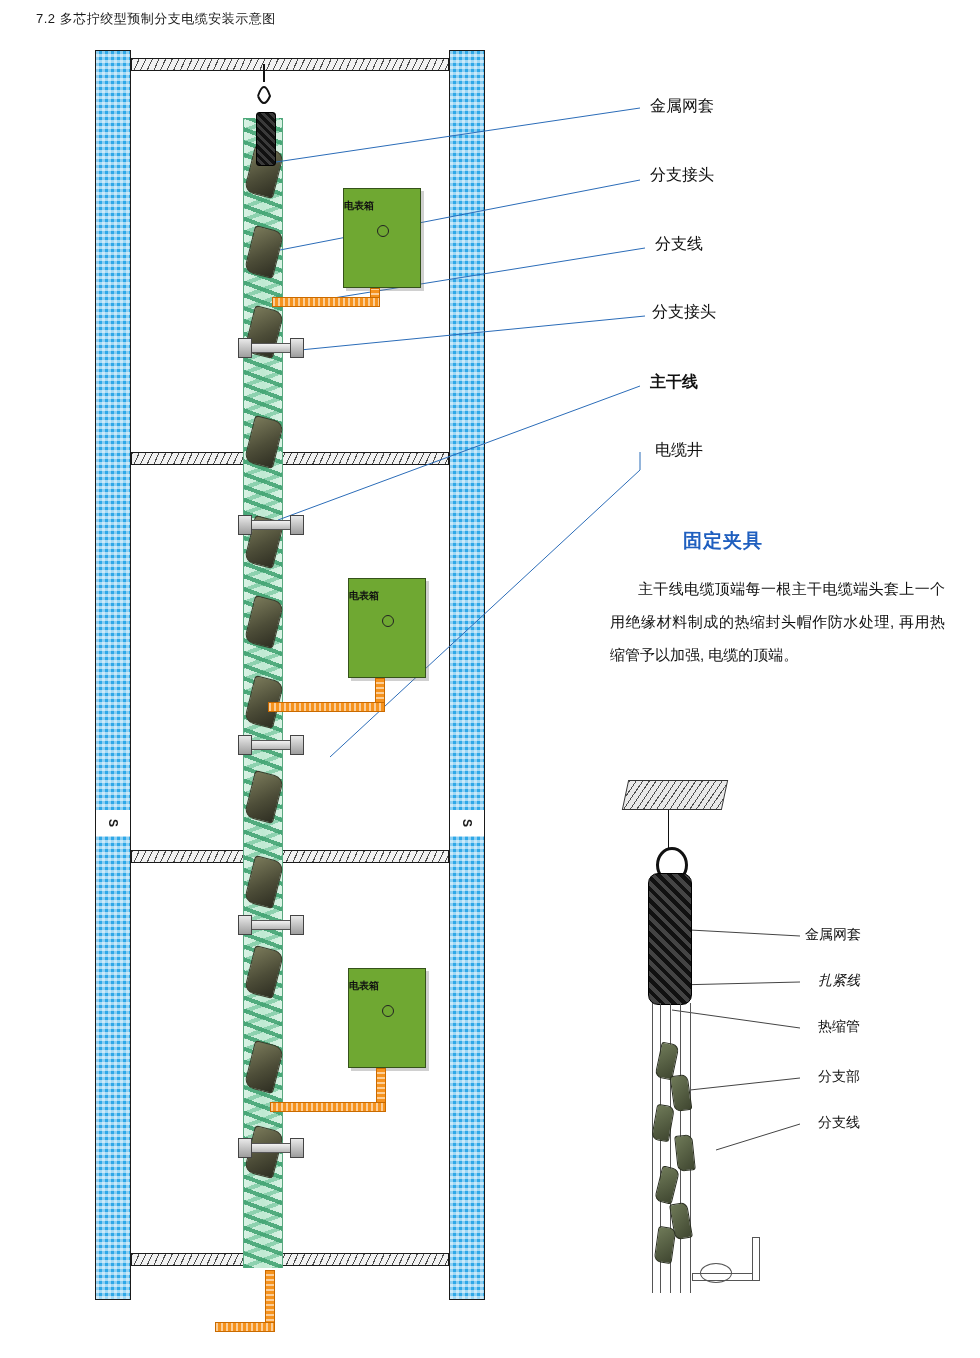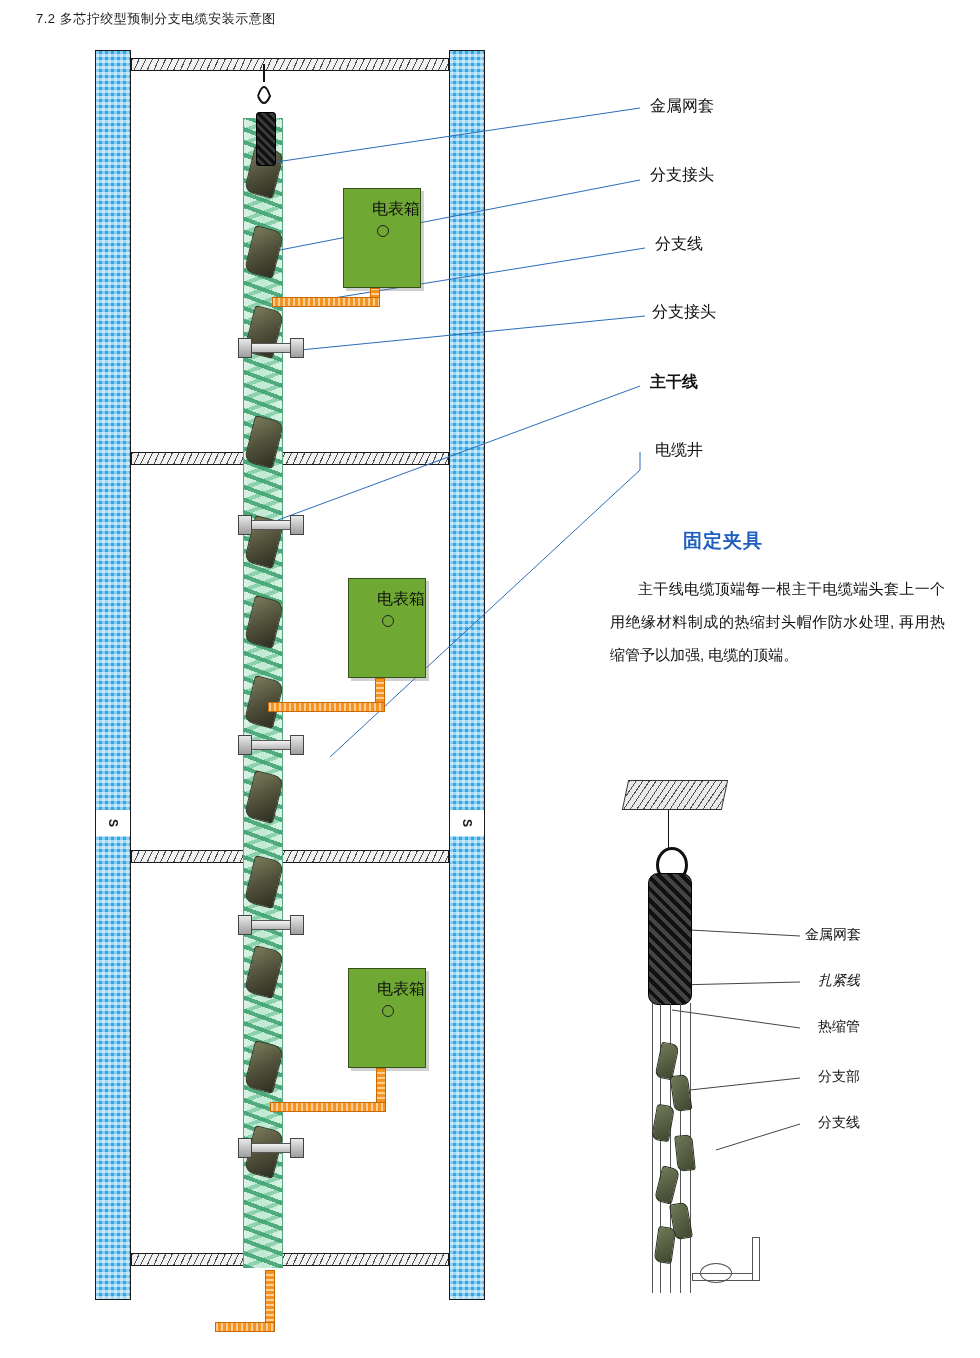"电表箱" .meter-box .lbl { font-size: 16px -> 10px; font-weight: none -> bold; text-align: right -> left }
